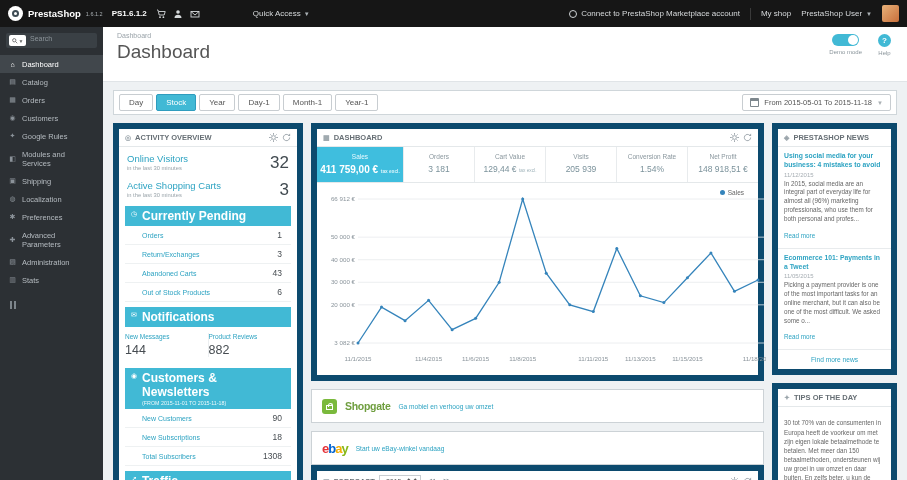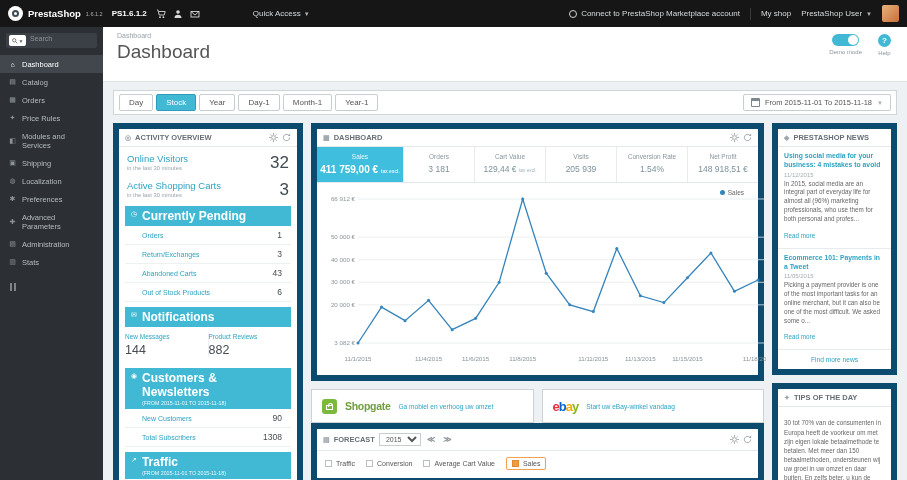"From 2015-11-01 To 2015-11-18" span { text: 2015-11-01 -> 2015-05-01 }
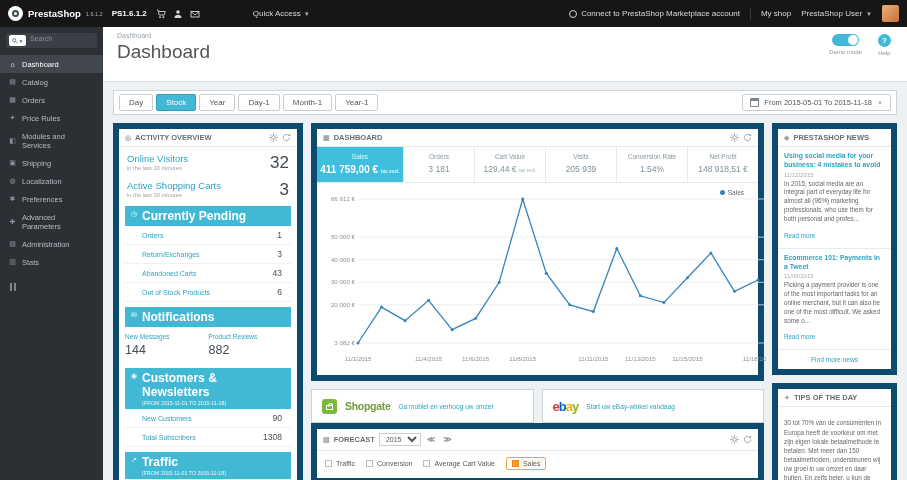"Customers" div.nav-item { html: none -> <div> <i>◉</i> <span>Customers</span> </div> }
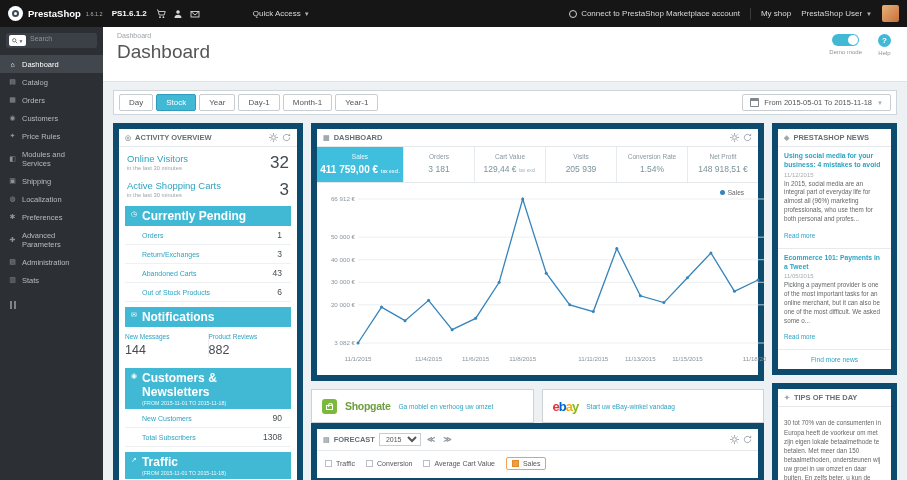"Price Rules" span { text: Price -> Google }
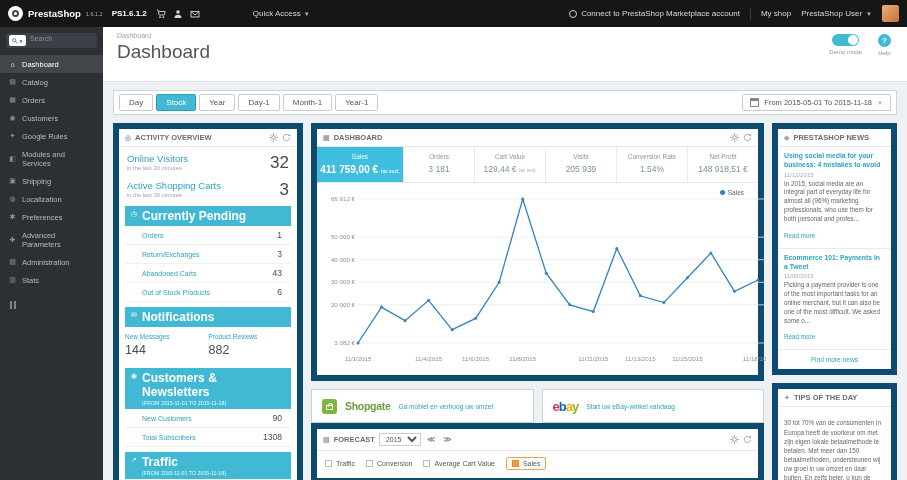"Shopgate" .promos { flex-direction: none -> column }
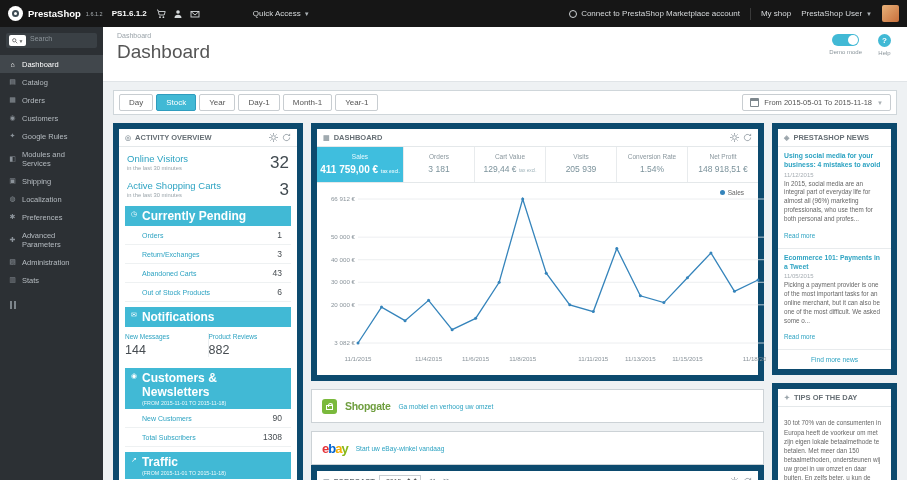"18" div.sec-row { html: none -> <div> <span>New Subscriptions</span> <span>18</span> </div> }
